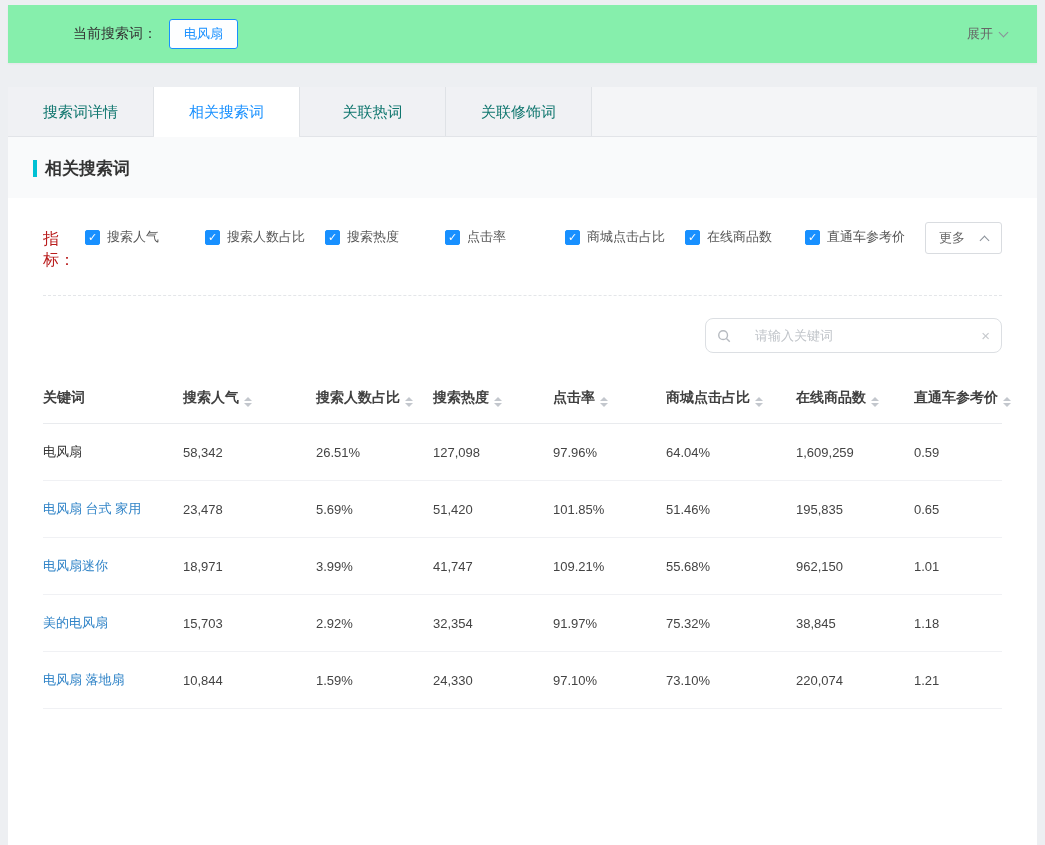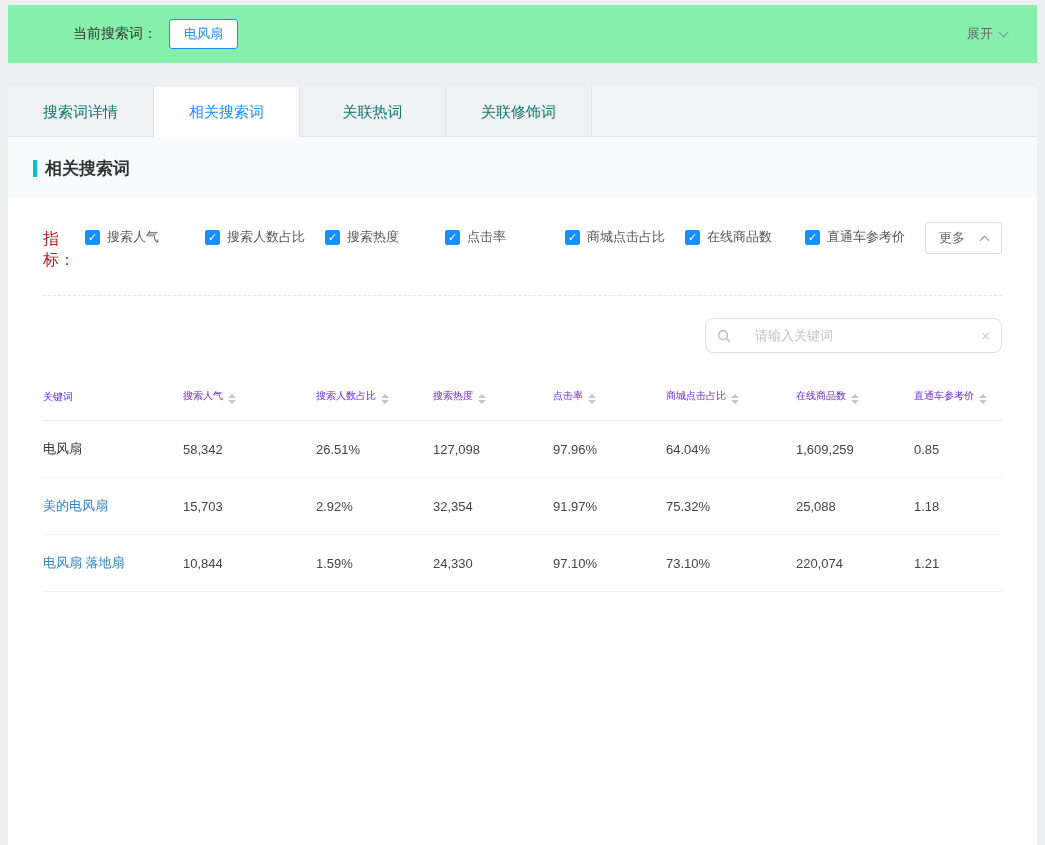"关键词" .data-table th { color: #6d28d9 -> #404040; font-size: 10px -> 14px; font-weight: normal -> bold }
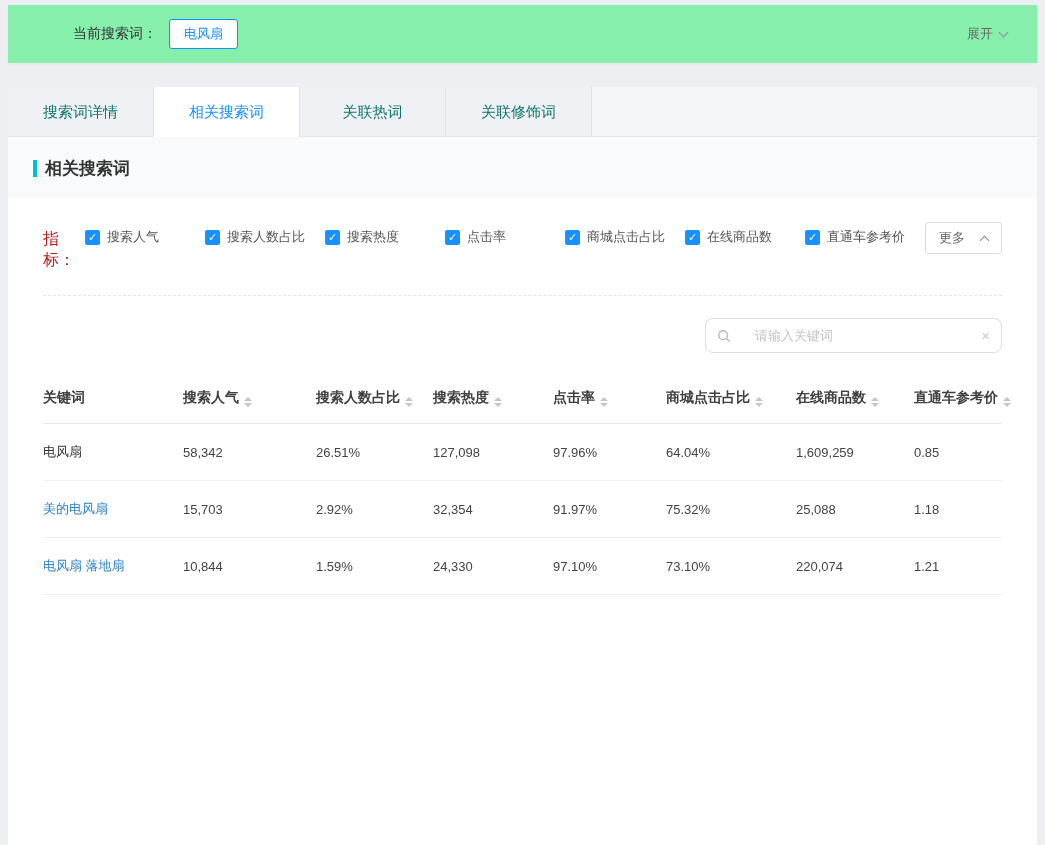"0.85" td { text: 0.85 -> 0.59 }
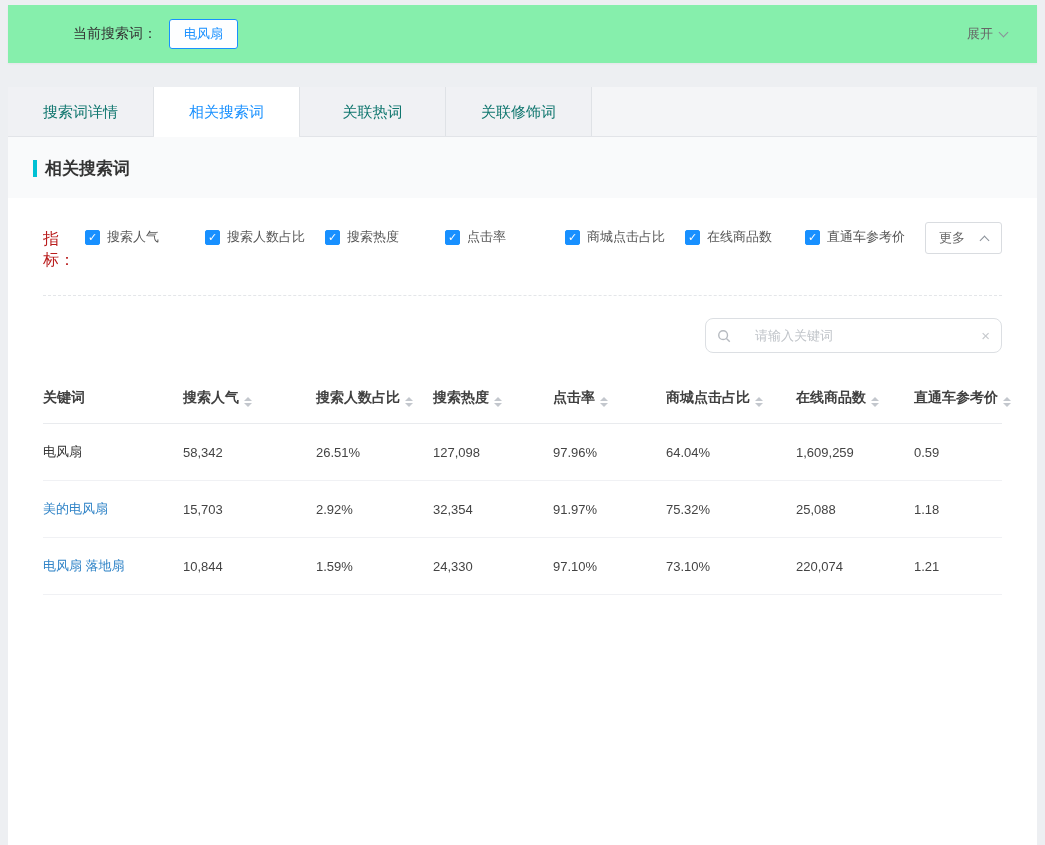"电风扇 台式 家用" tr { html: none -> <tr> <td>电风扇 台式 家用</td> <td>23,478</td> <td>5.69%</td> <td>51,420</td> <td>101.85%</td> <td>51.46%</td> <td>195,835</td> <td>0.65</td> </tr> }
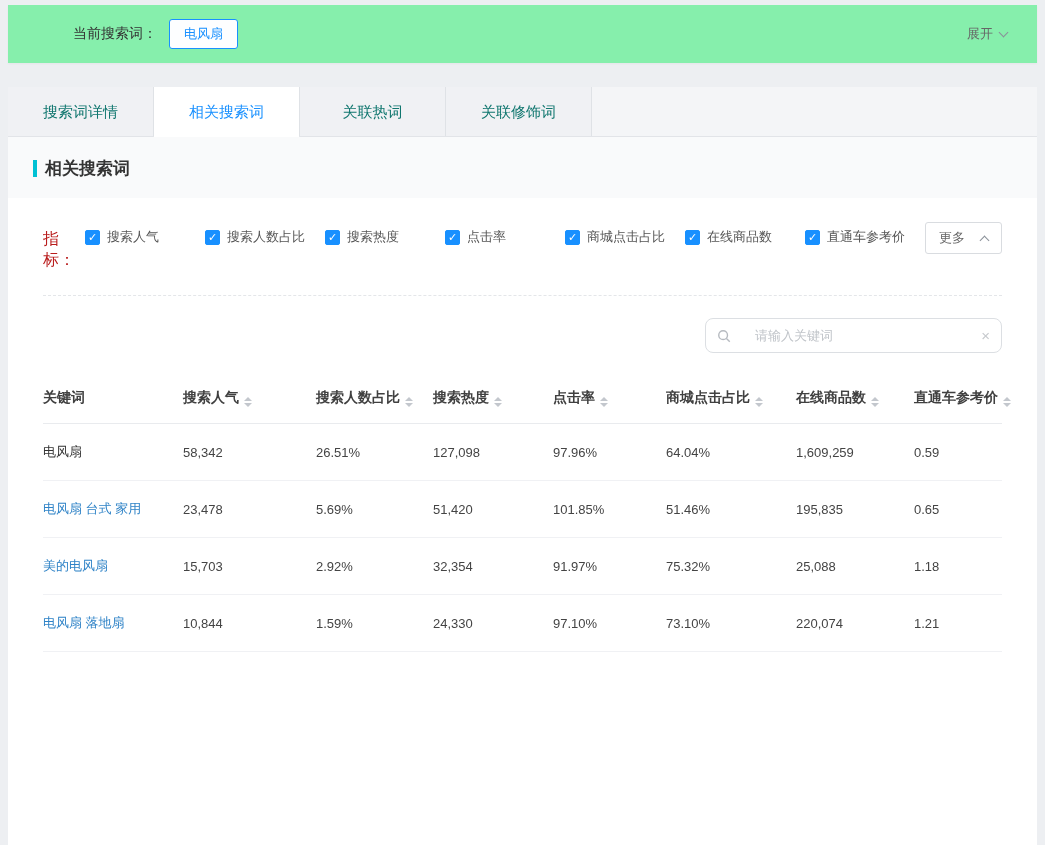"电风扇迷你" tr { html: none -> <tr> <td>电风扇迷你</td> <td>18,971</td> <td>3.99%</td> <td>41,747</td> <td>109.21%</td> <td>55.68%</td> <td>962,150</td> <td>1.01</td> </tr> }
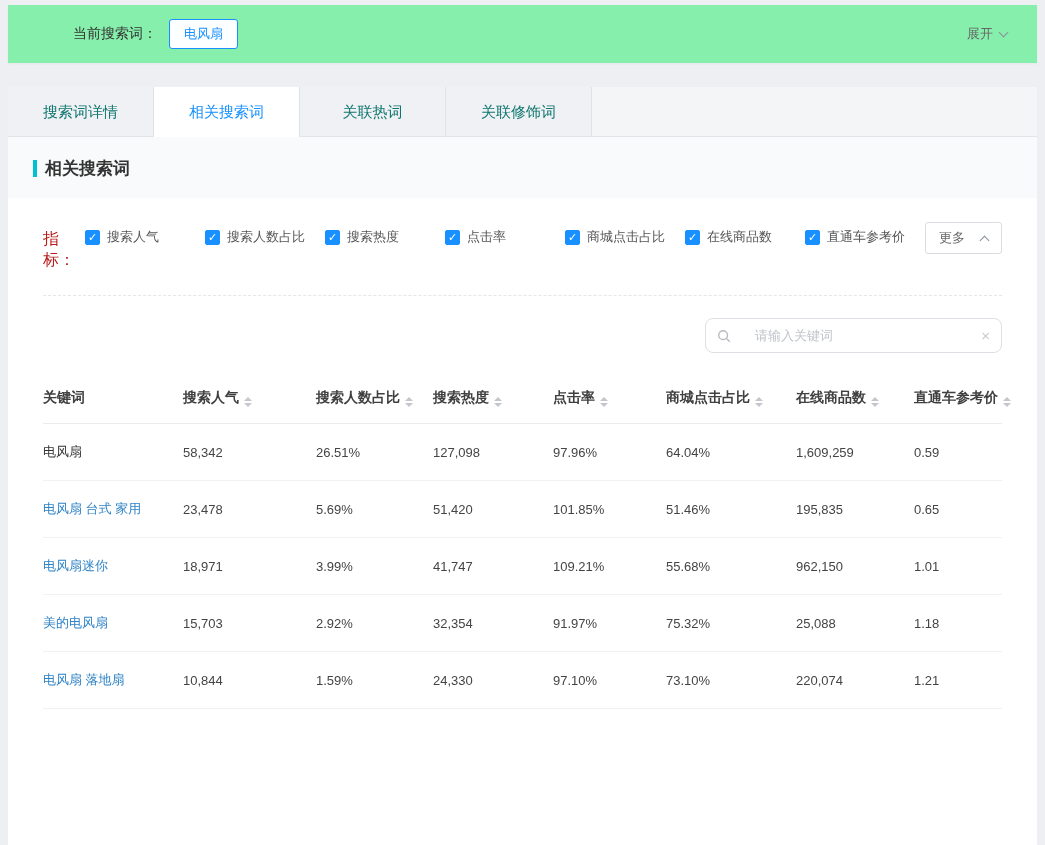"25,088" td { text: 25,088 -> 38,845 }
